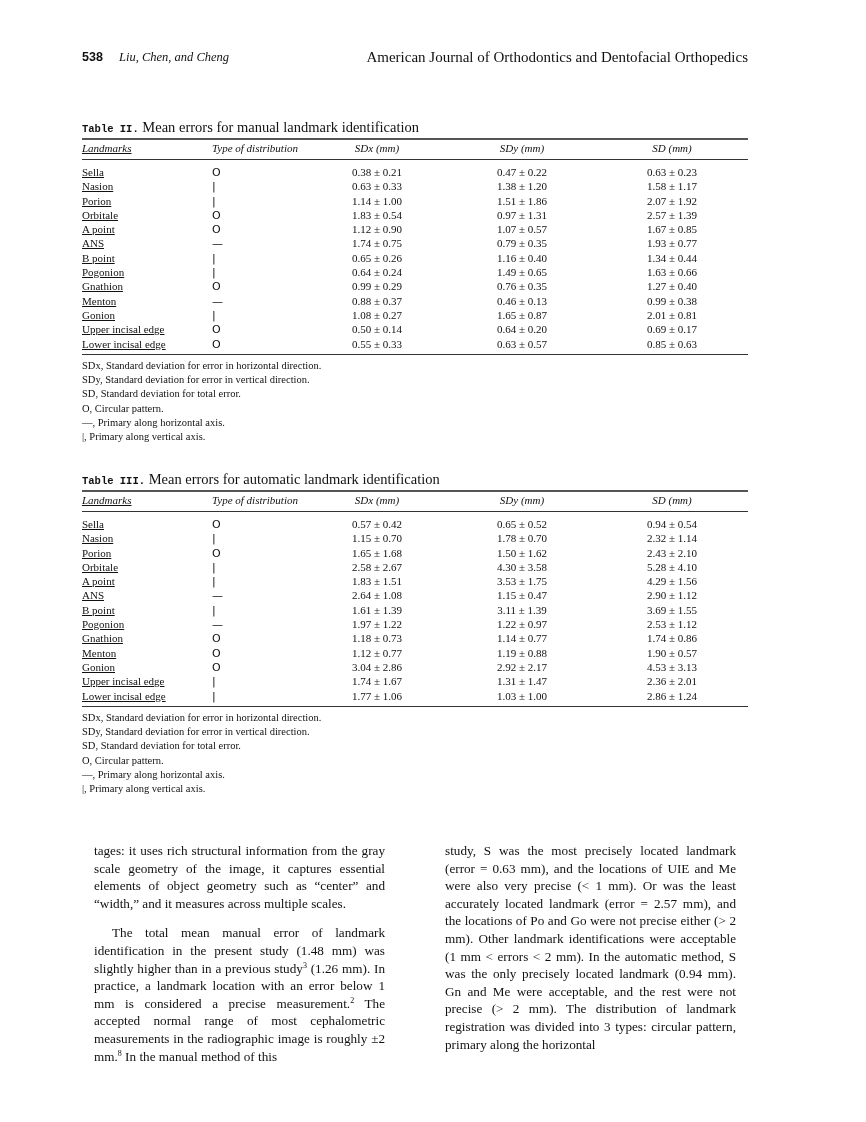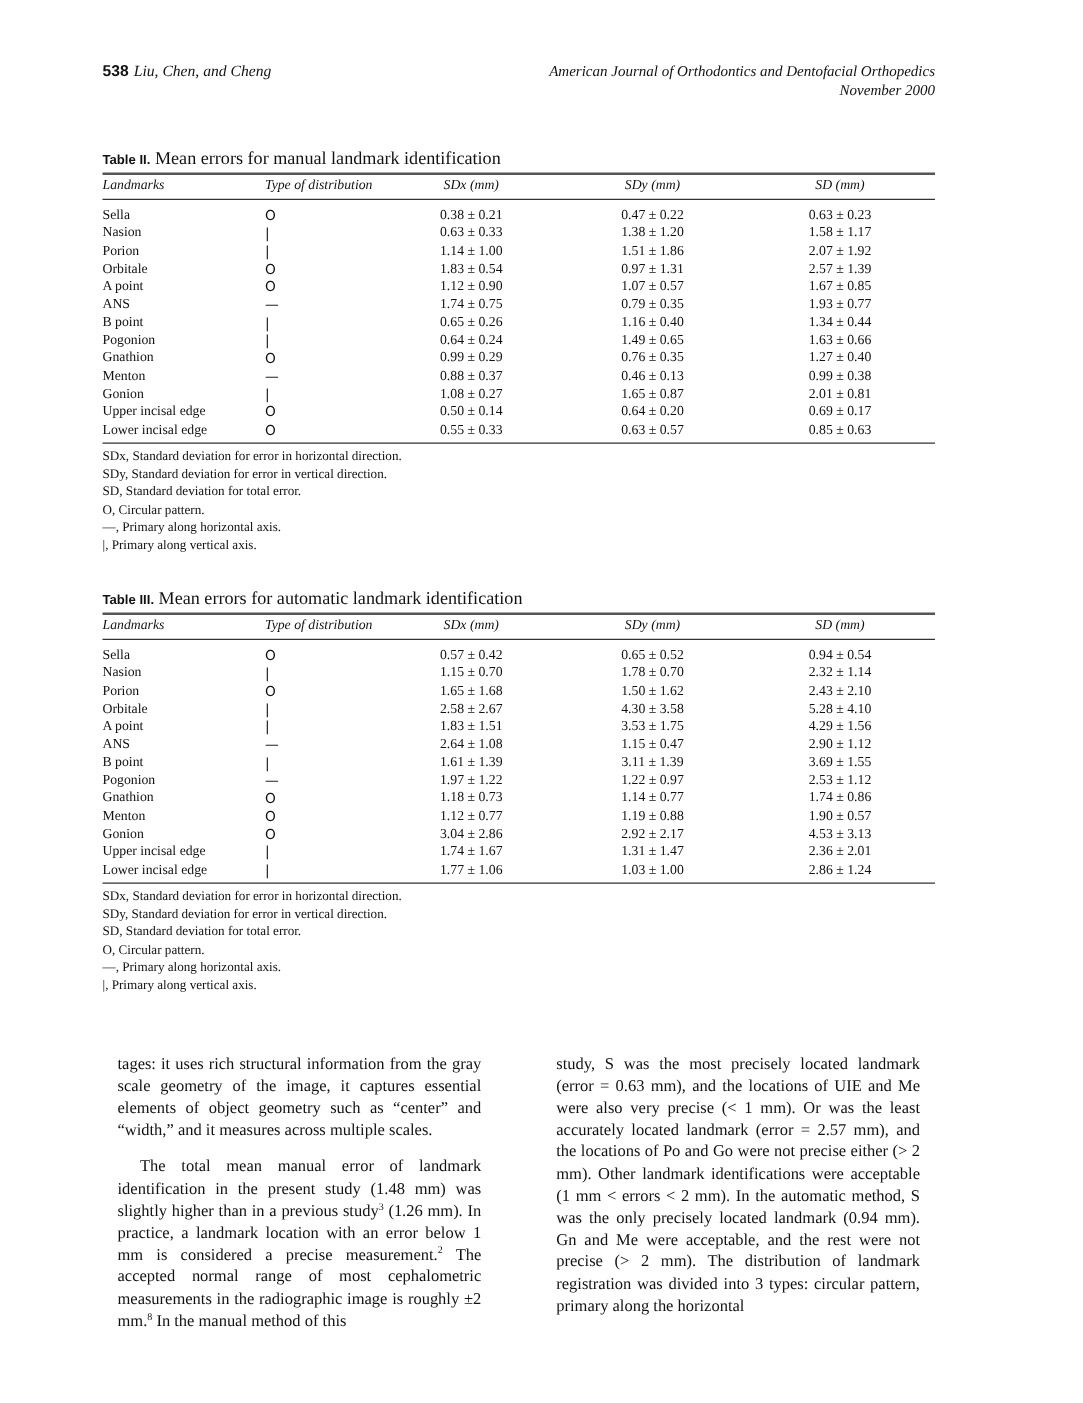"538" .rh-left .pnum { margin-right: 1px -> 13px }
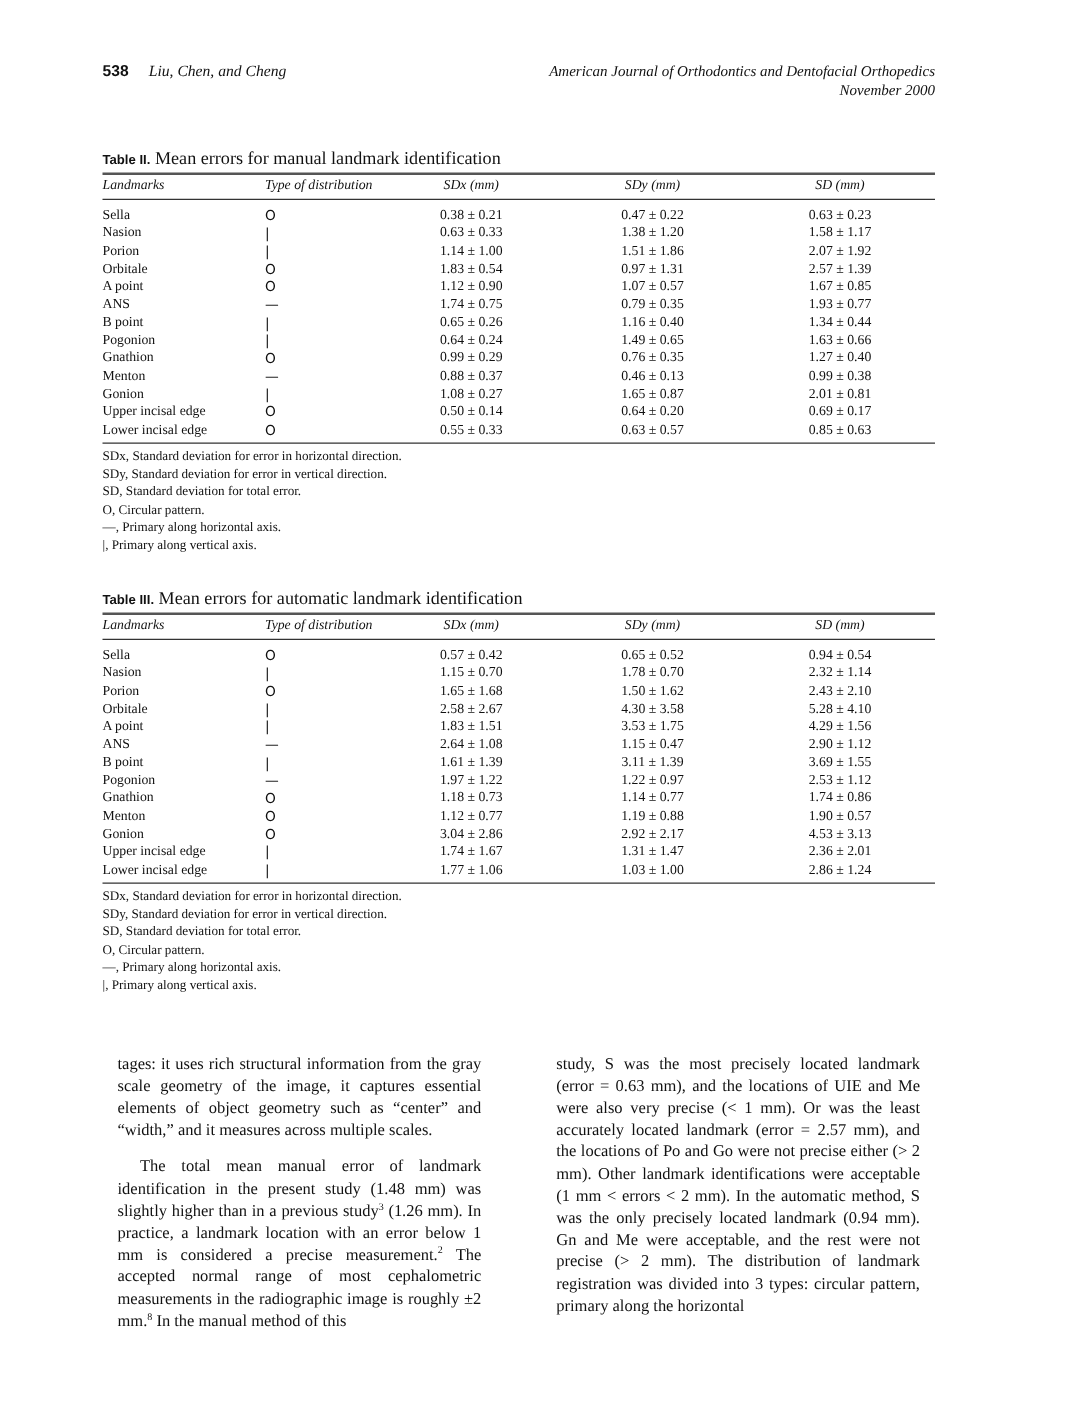"American Journal of Orthodontics and" .rh-right { font-size: 12px -> 15px; font-style: italic -> none; text-align: right -> center }
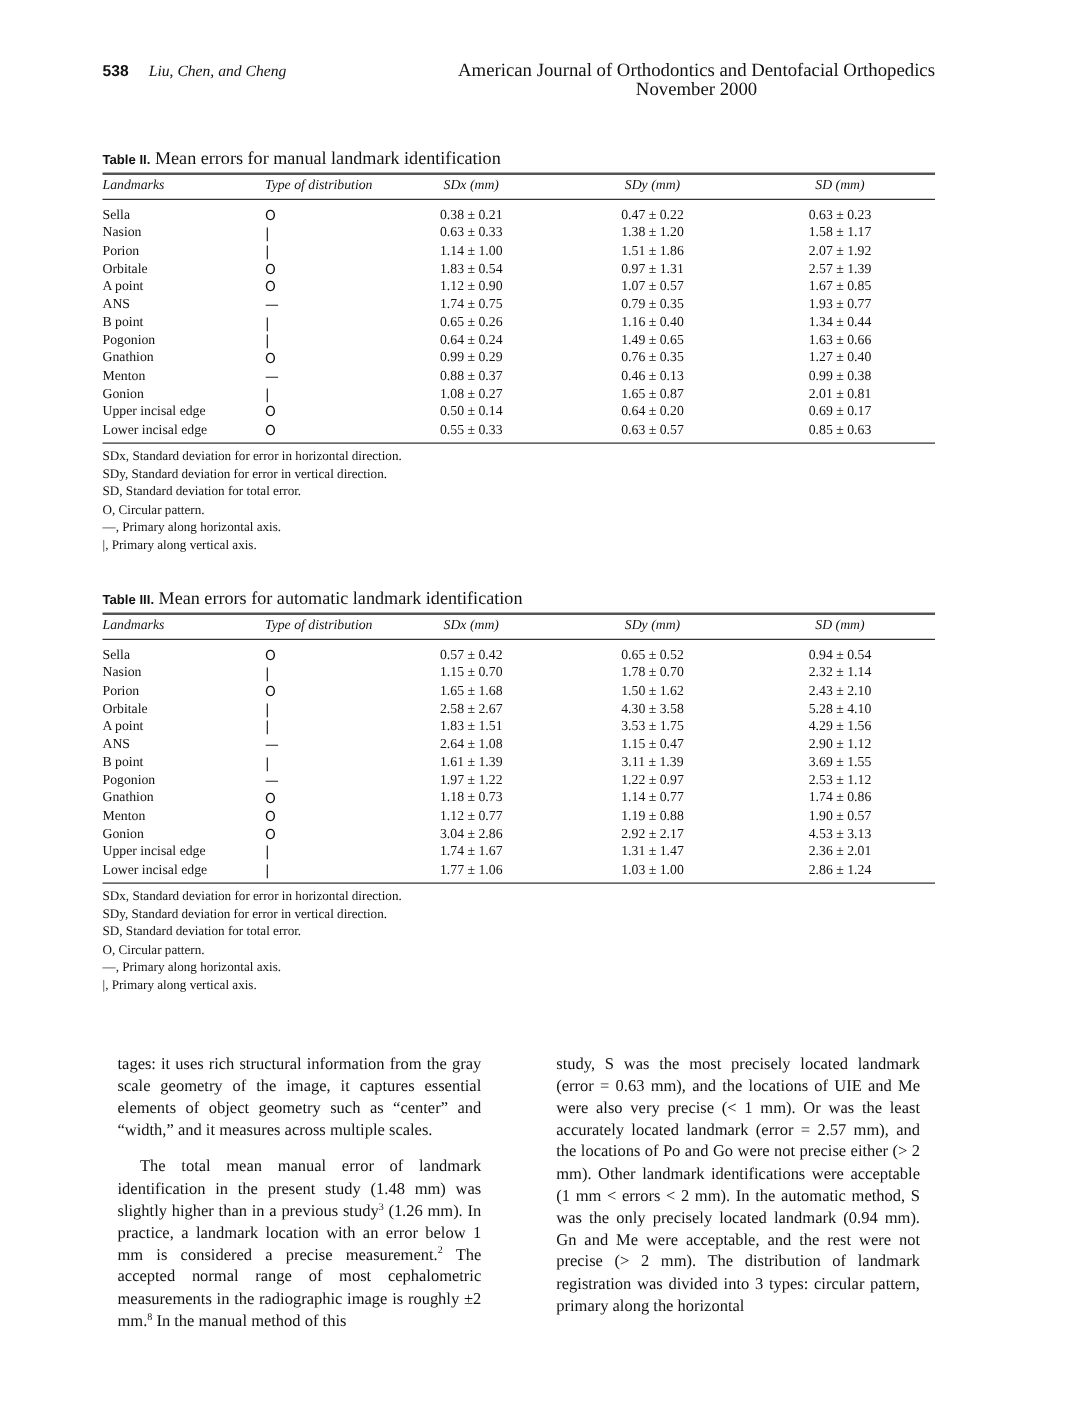"November 2000" div { html: <div>November 2000</div> -> none }
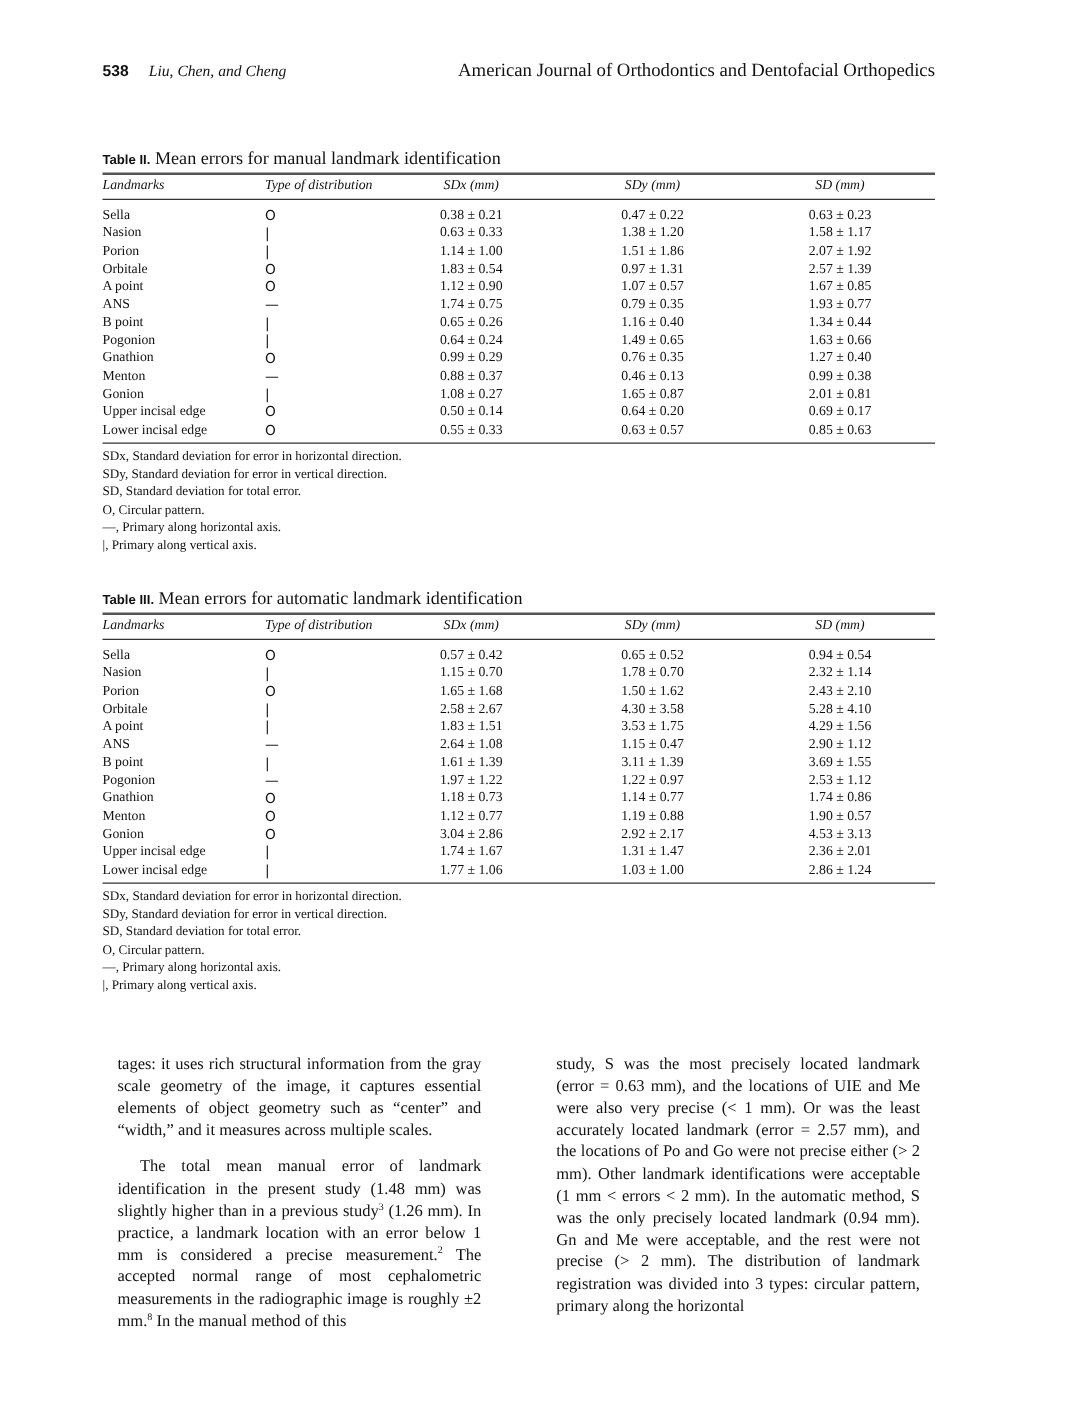"Table II." .tbl-caption .lab { font-family: Liberation Sans, sans-serif -> Liberation Mono, monospace }
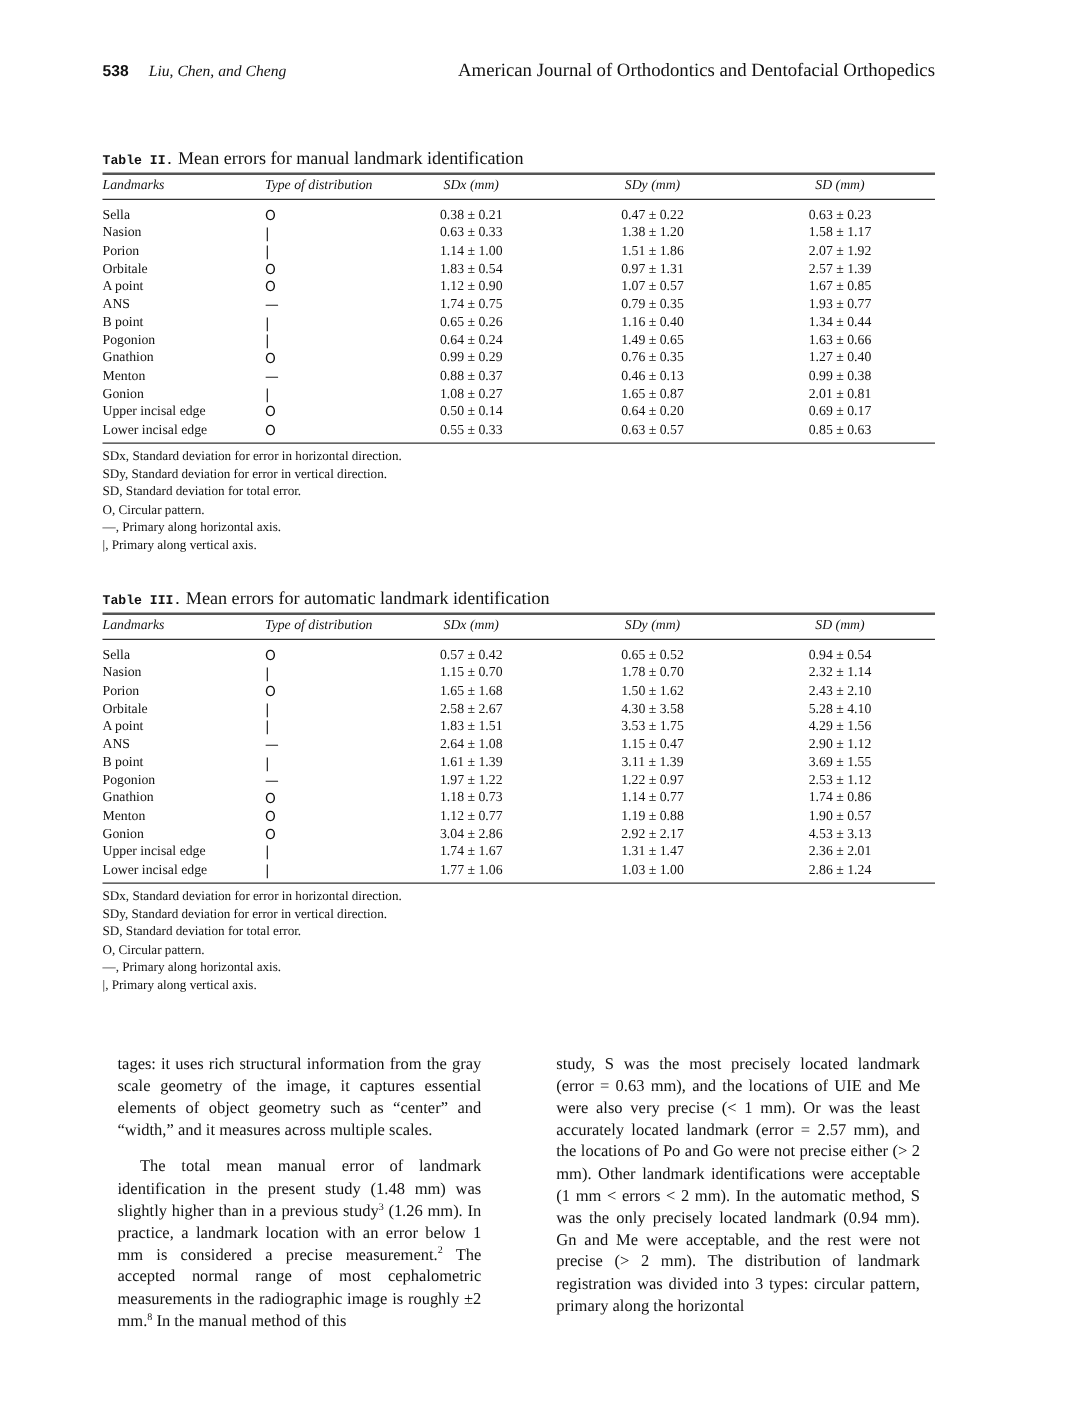"Landmarks" .c0 { text-decoration: none -> underline }
